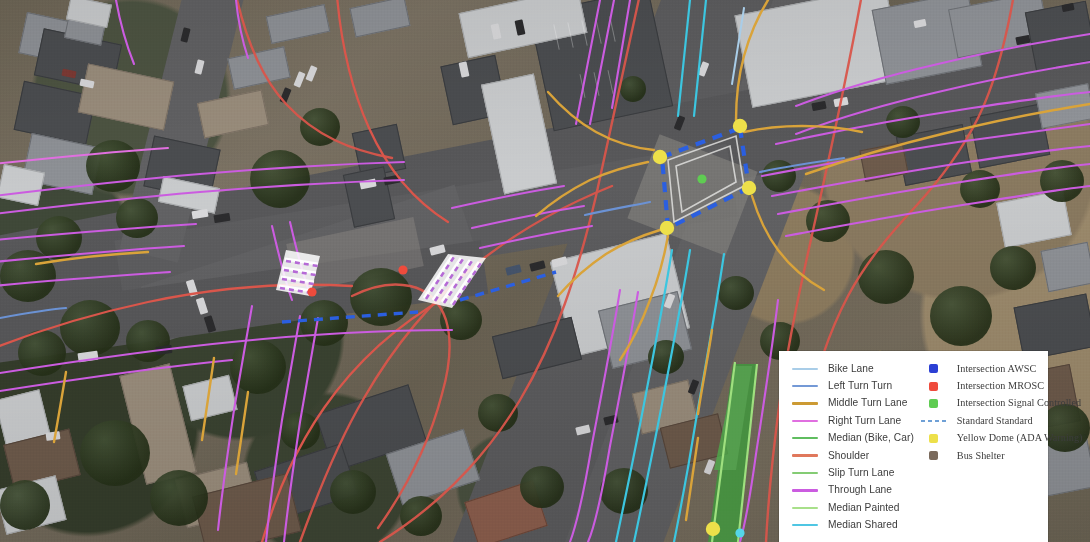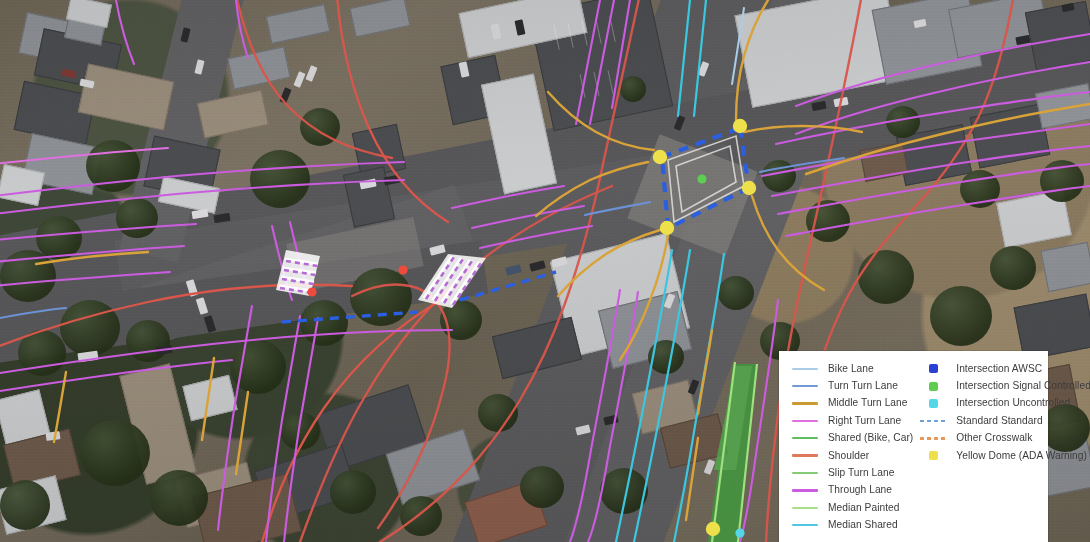"Intersection AWSC" .leg-col.right { font-family: none -> Liberation Serif, serif }
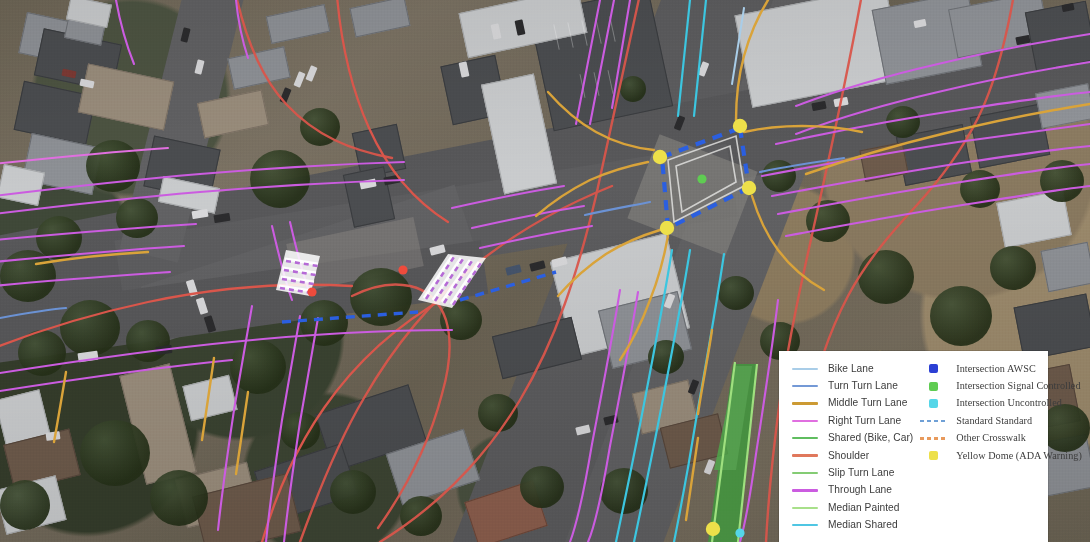"Turn Turn Lane" span.leg-label { text: Turn Turn Lane -> Left Turn Turn }
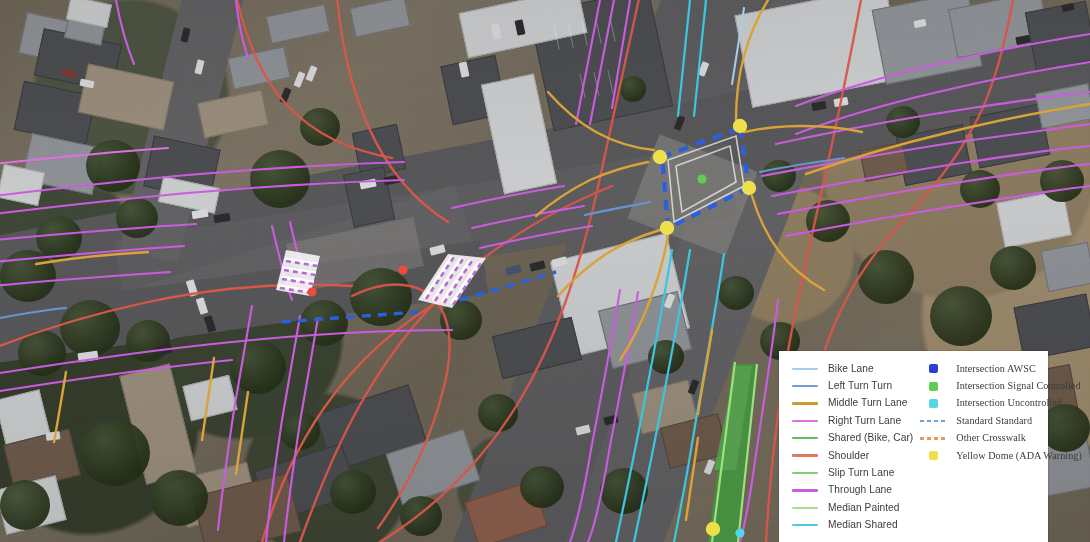"Intersection MROSC" div.leg-row { html: none -> <div> <span> <span></span> </span> <span>Intersection MROSC</span> </div> }
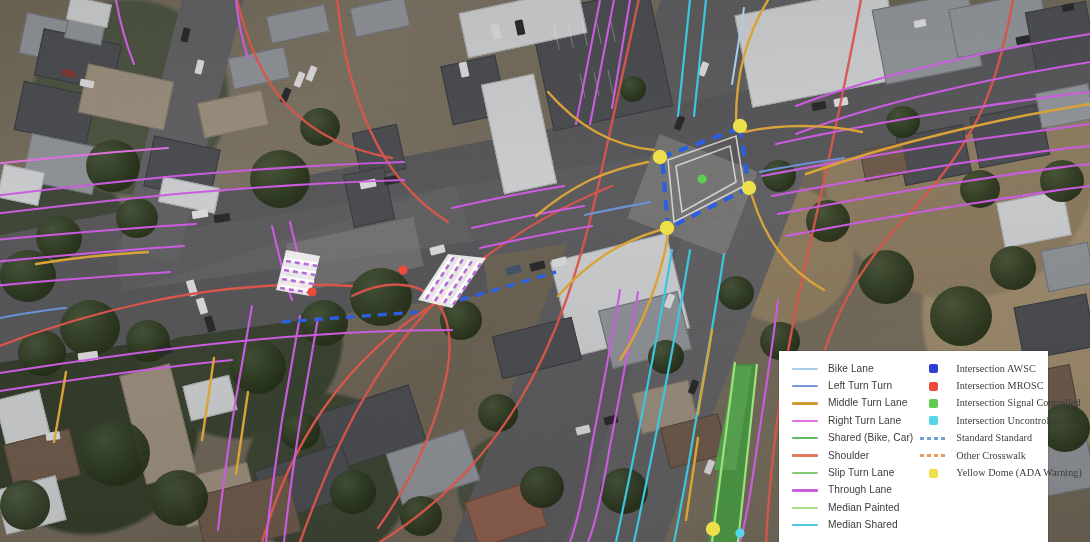"Intersection Uncontrolled" div.leg-row { html: <div> <span> <span></span> </span> <span>Intersection Uncontrolled</span> </div> -> none }
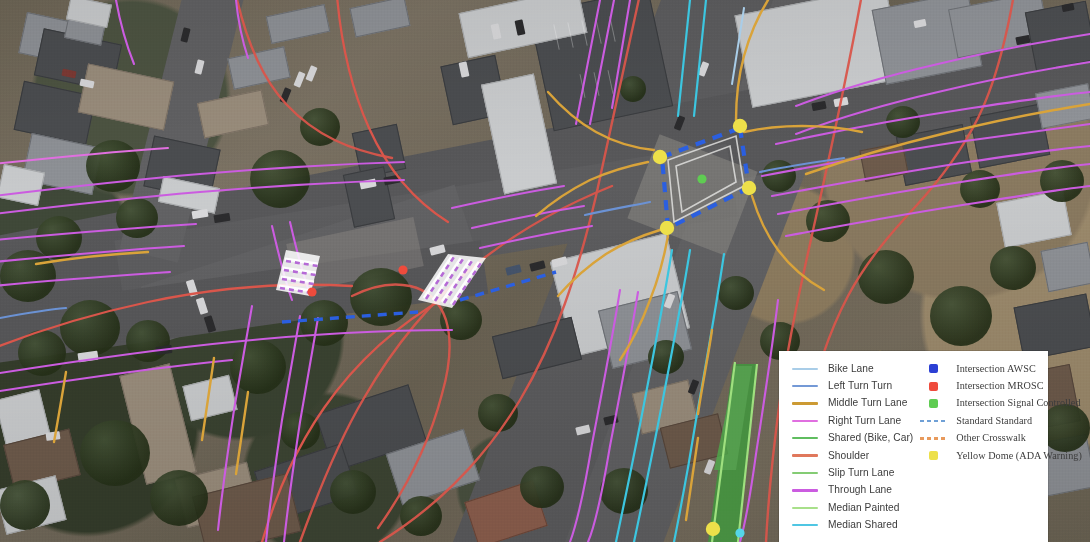"Shared (Bike, Car)" span.leg-label { text: Shared -> Median }
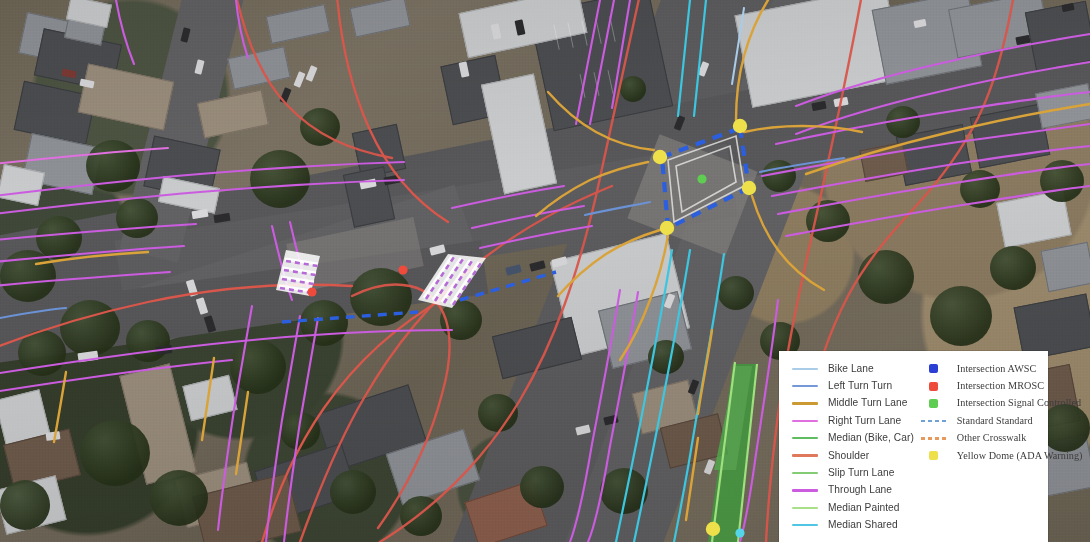"Other Crosswalk" div.leg-row { html: <div> <span> <span></span> </span> <span>Other Crosswalk</span> </div> -> none }
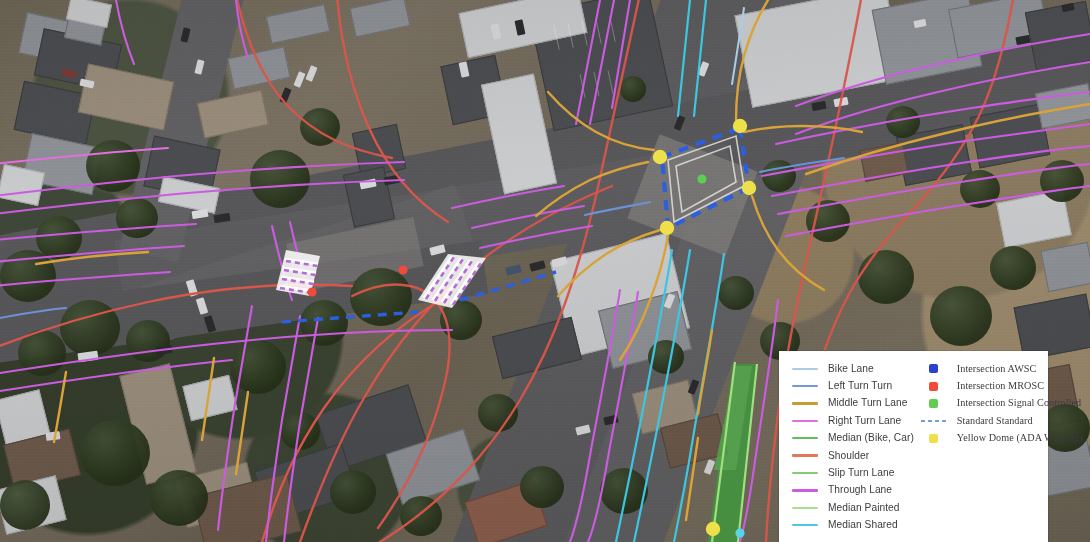"Bus Shelter" div.leg-row { html: none -> <div> <span> <span></span> </span> <span>Bus Shelter</span> </div> }
